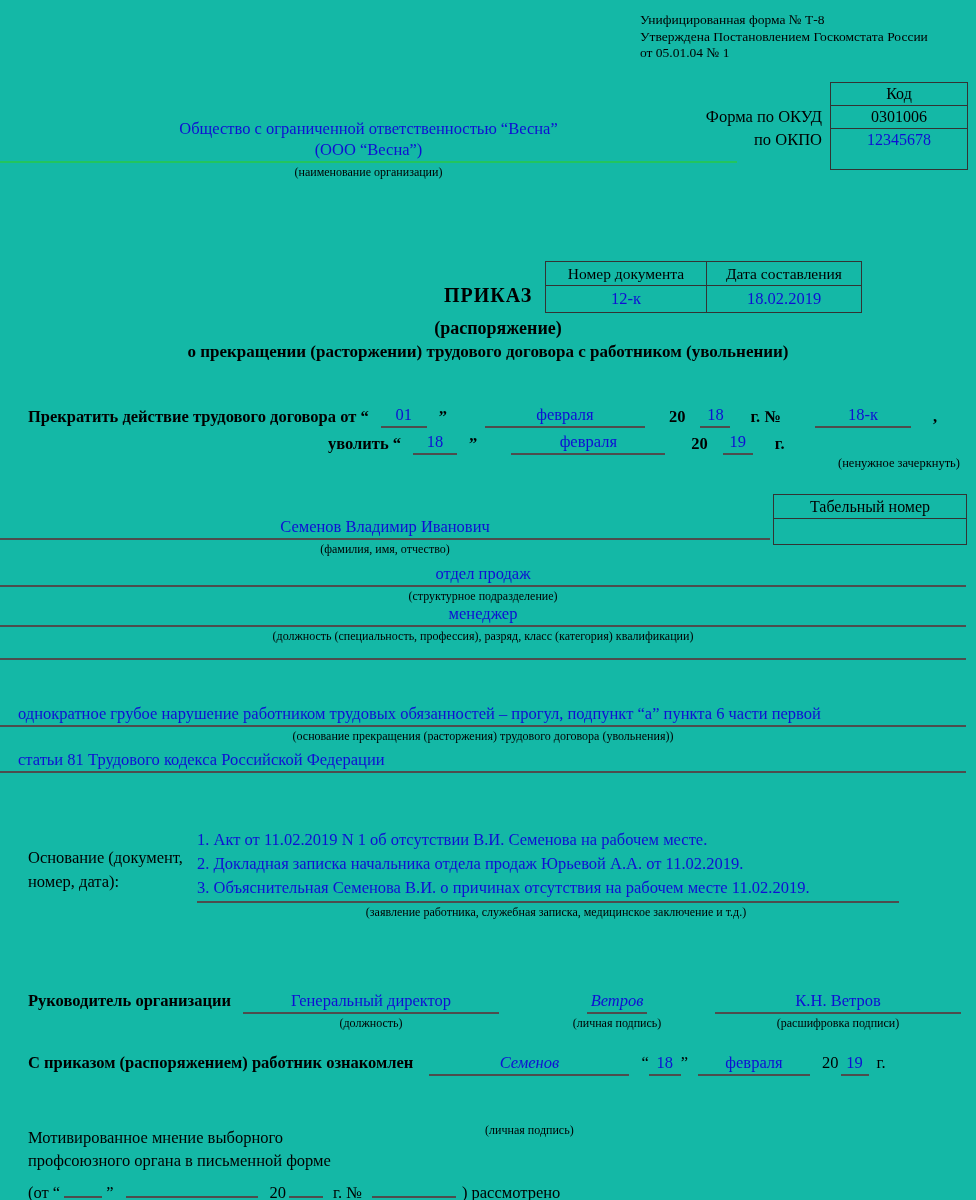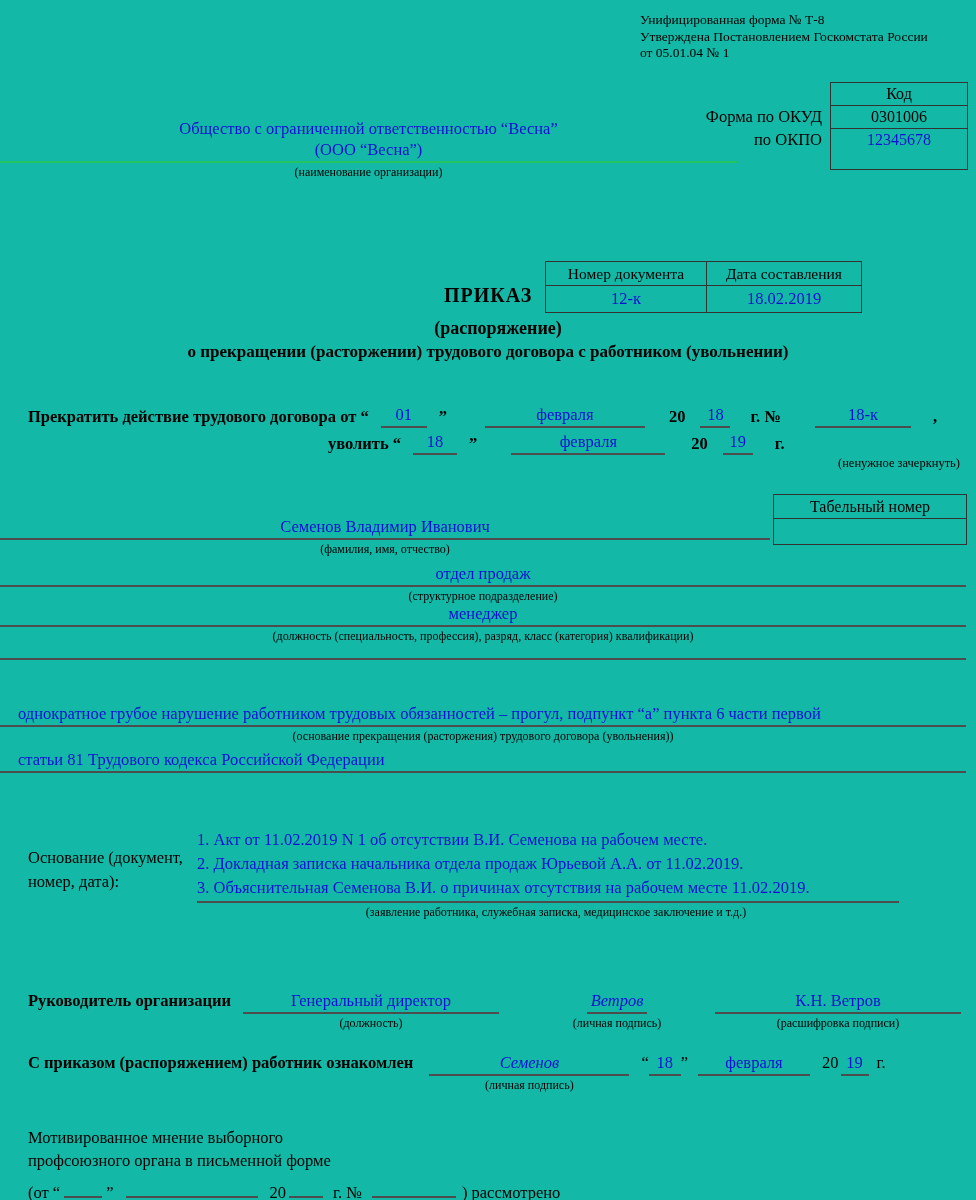"Семенов" span.sfld { gap: none -> 45px }
